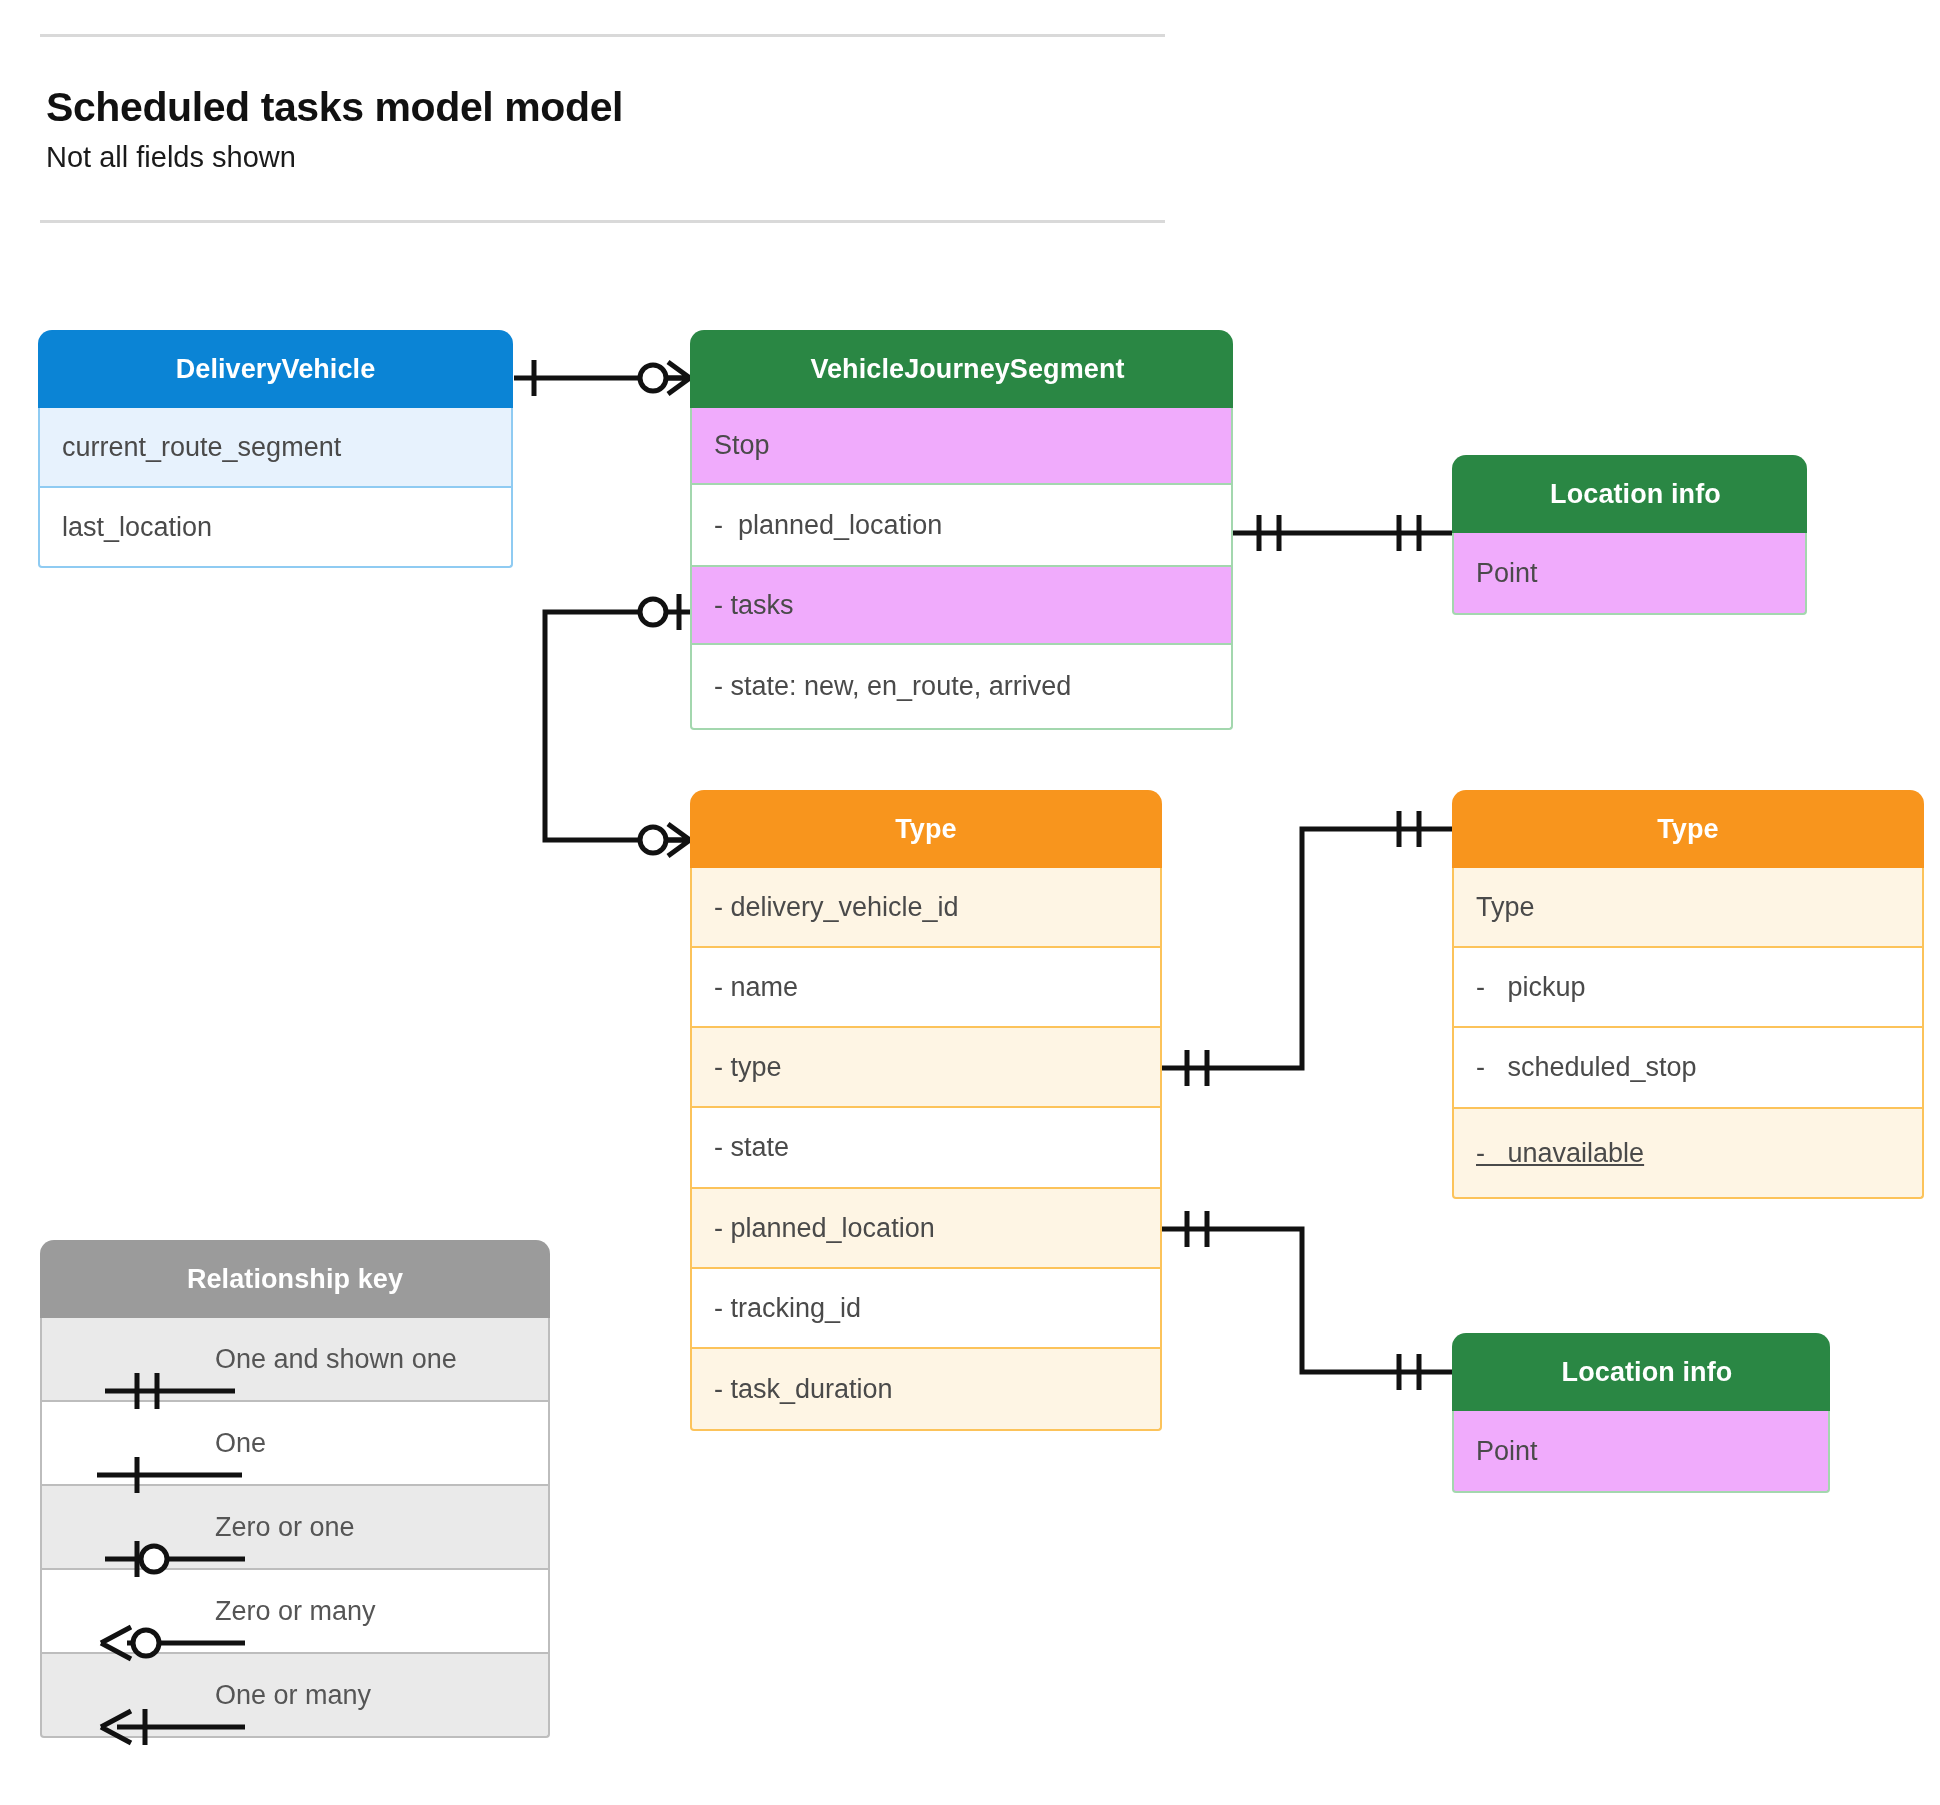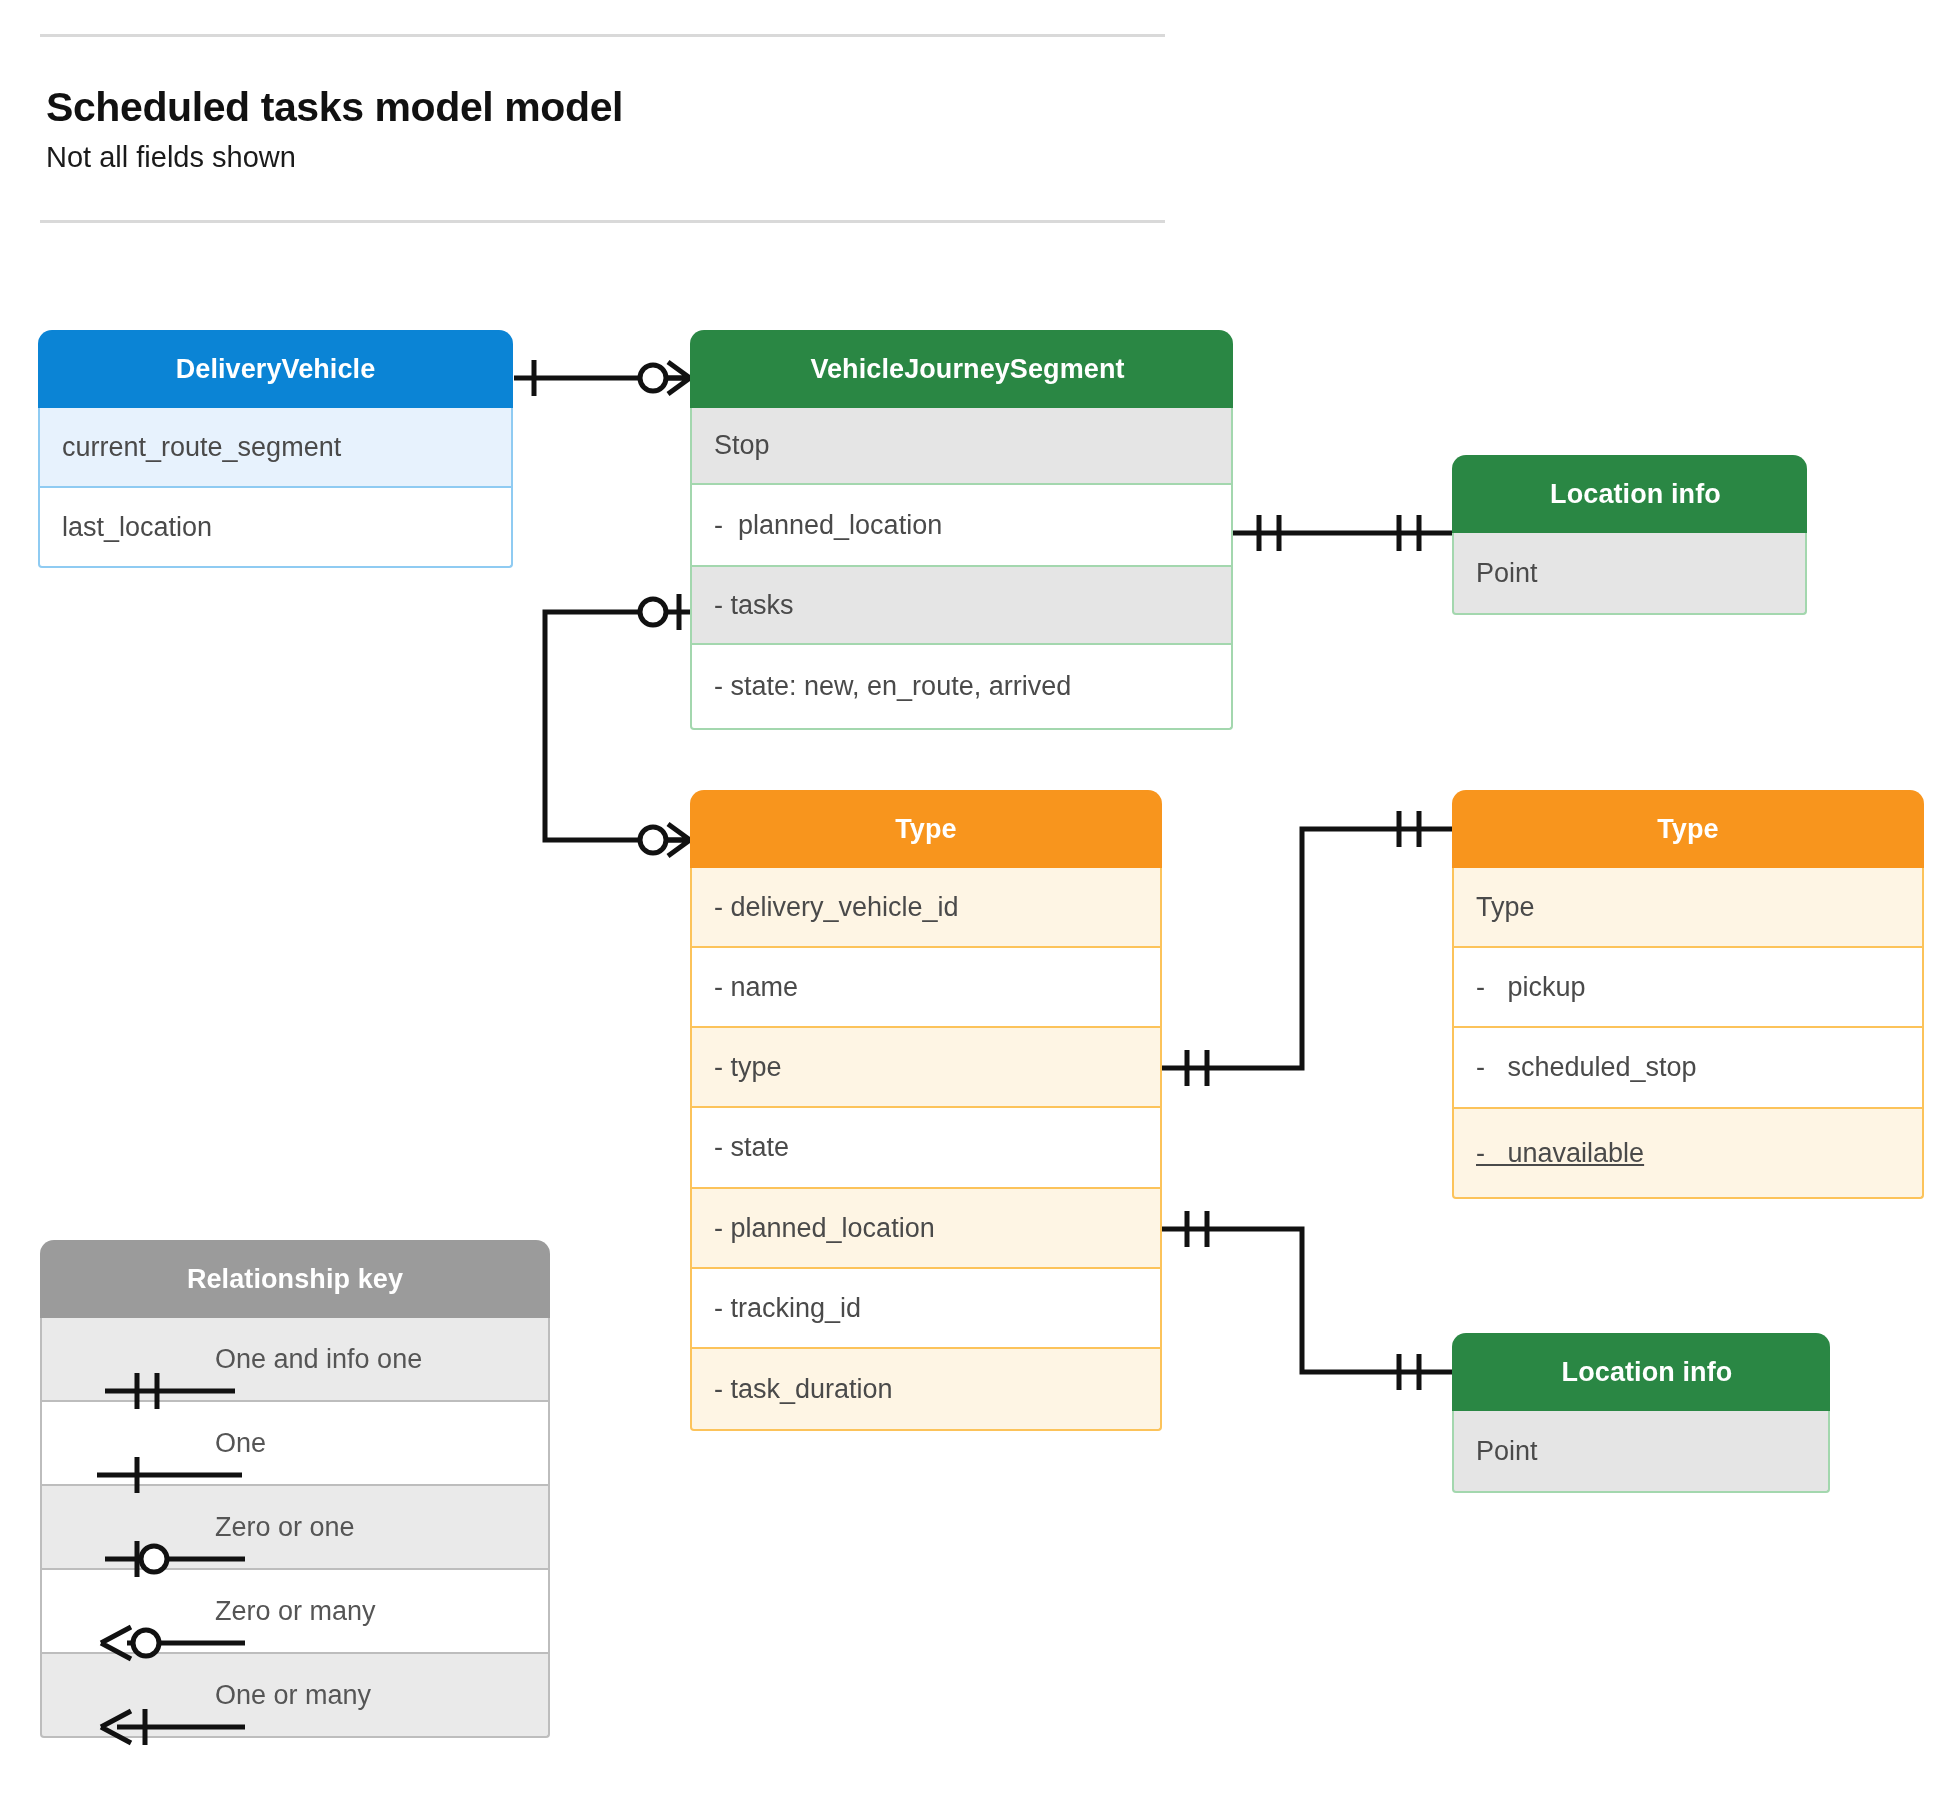"Stop" .t-green .entity-row.alt { background: #e5e5e5 -> #f0abfc }
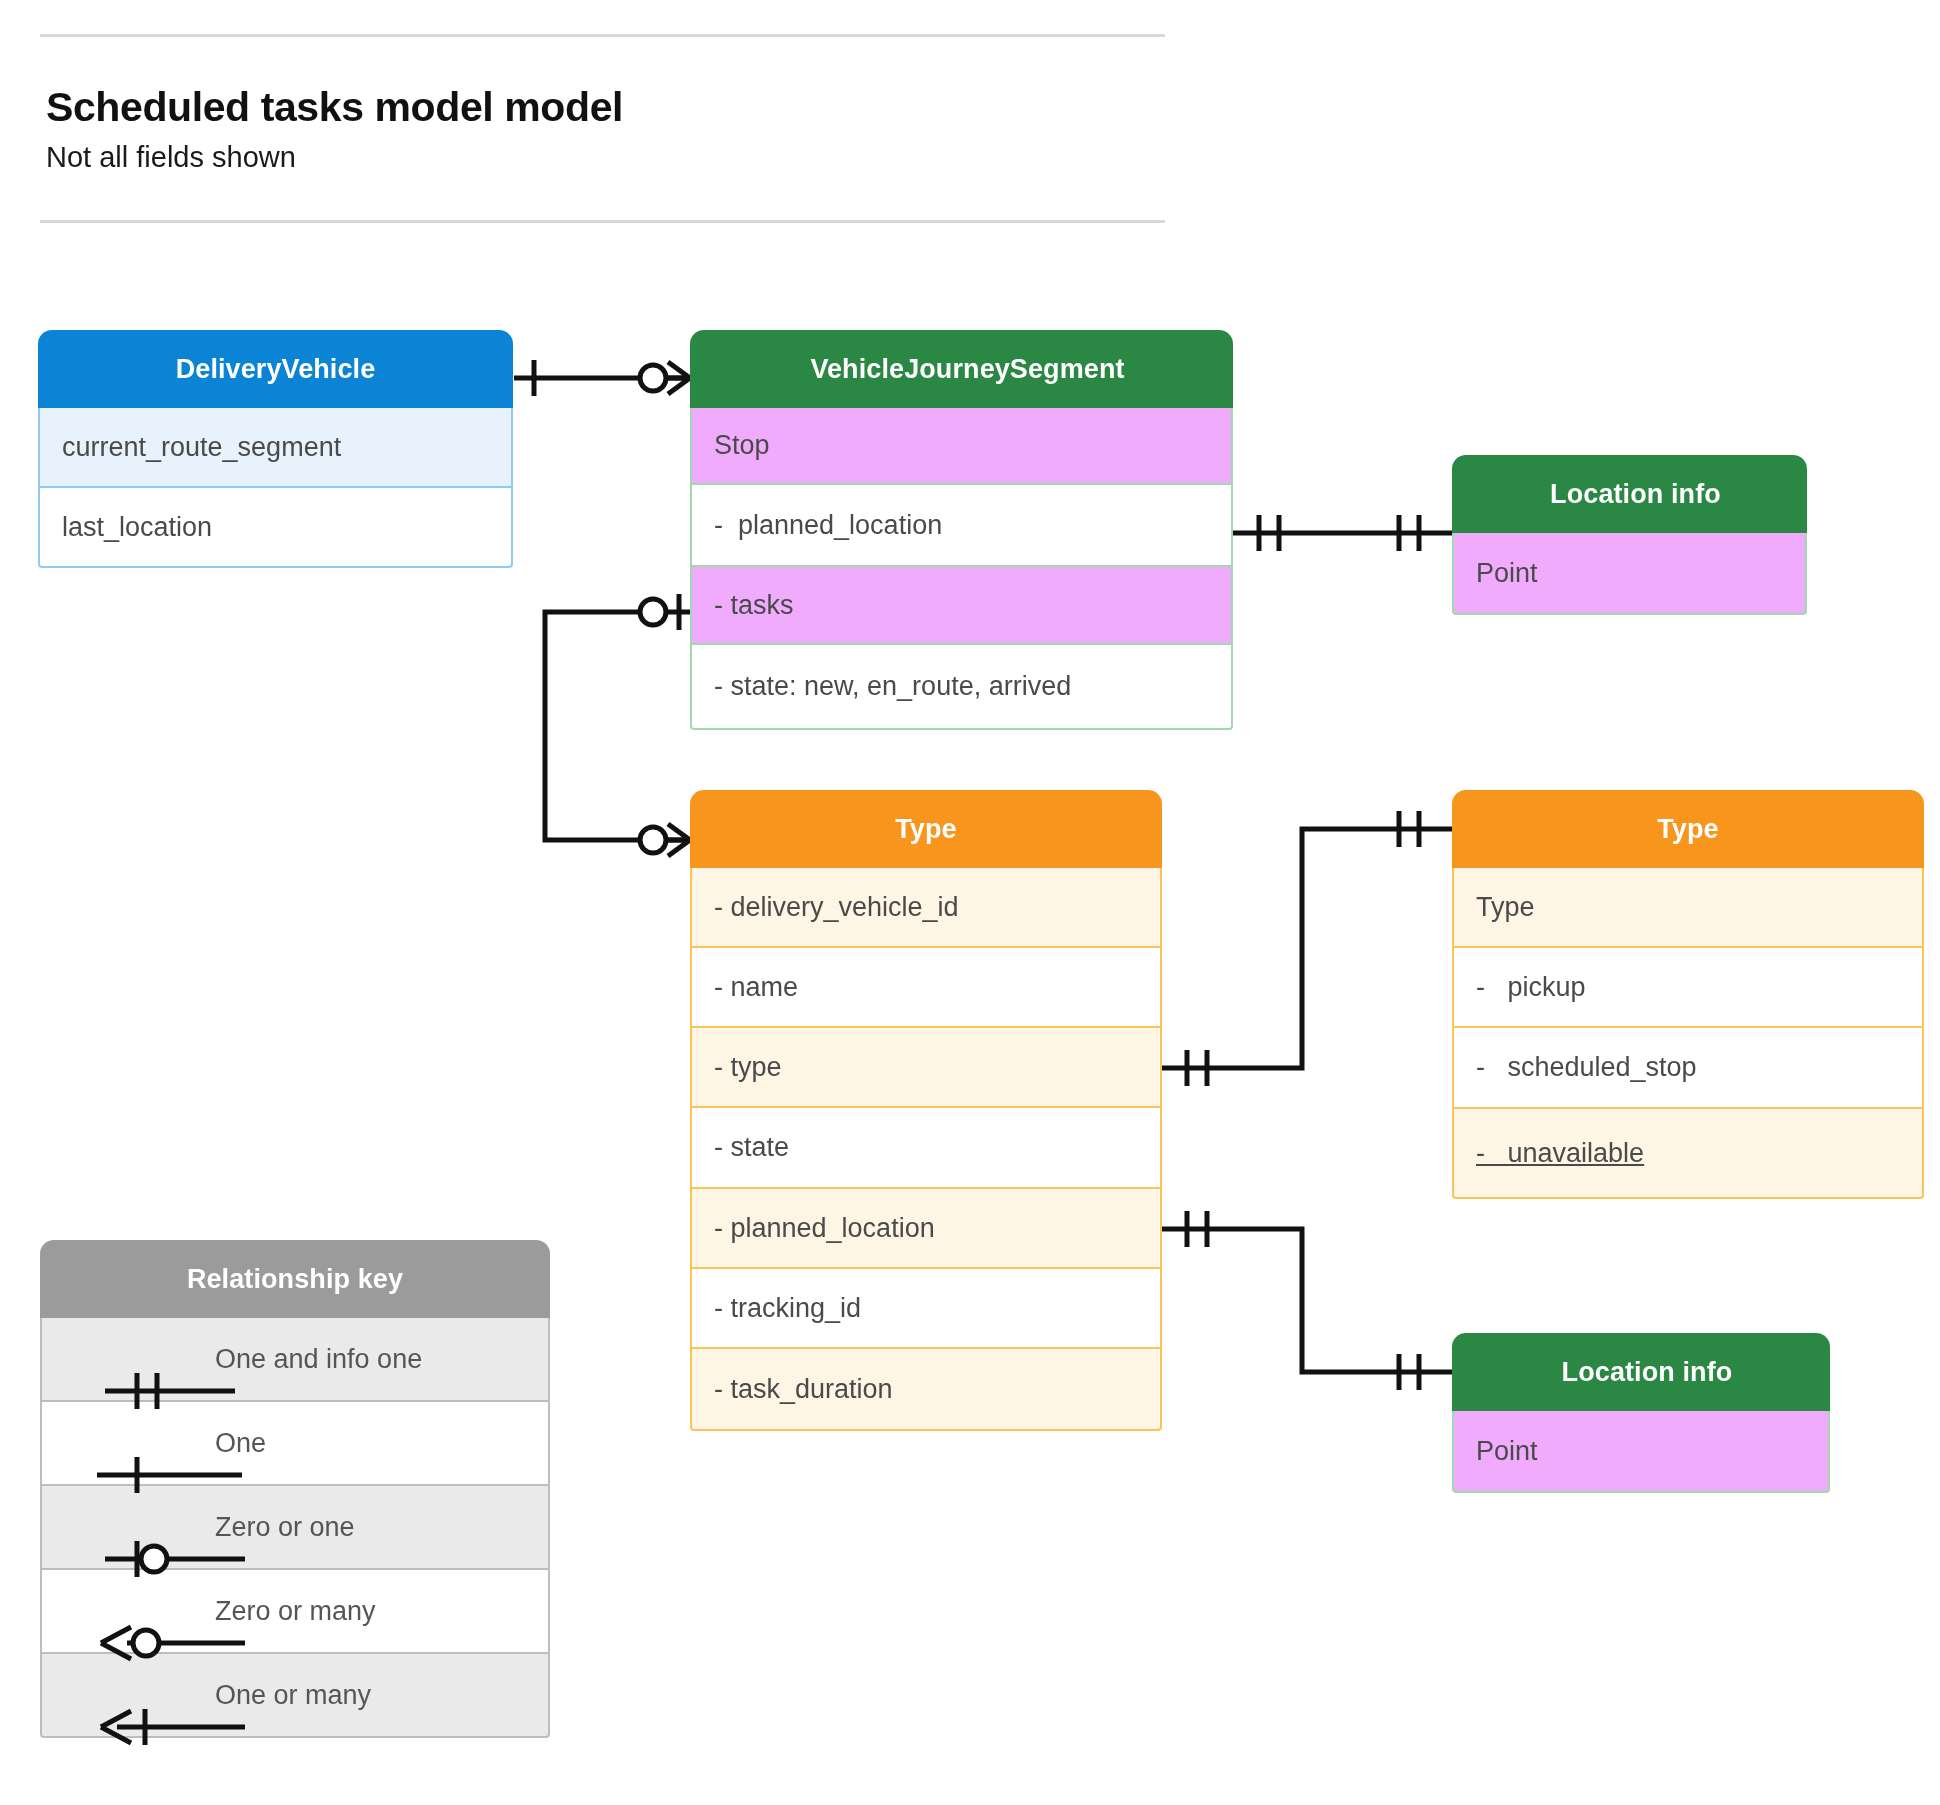"One and info one" span.legend-label { text: info -> shown }
